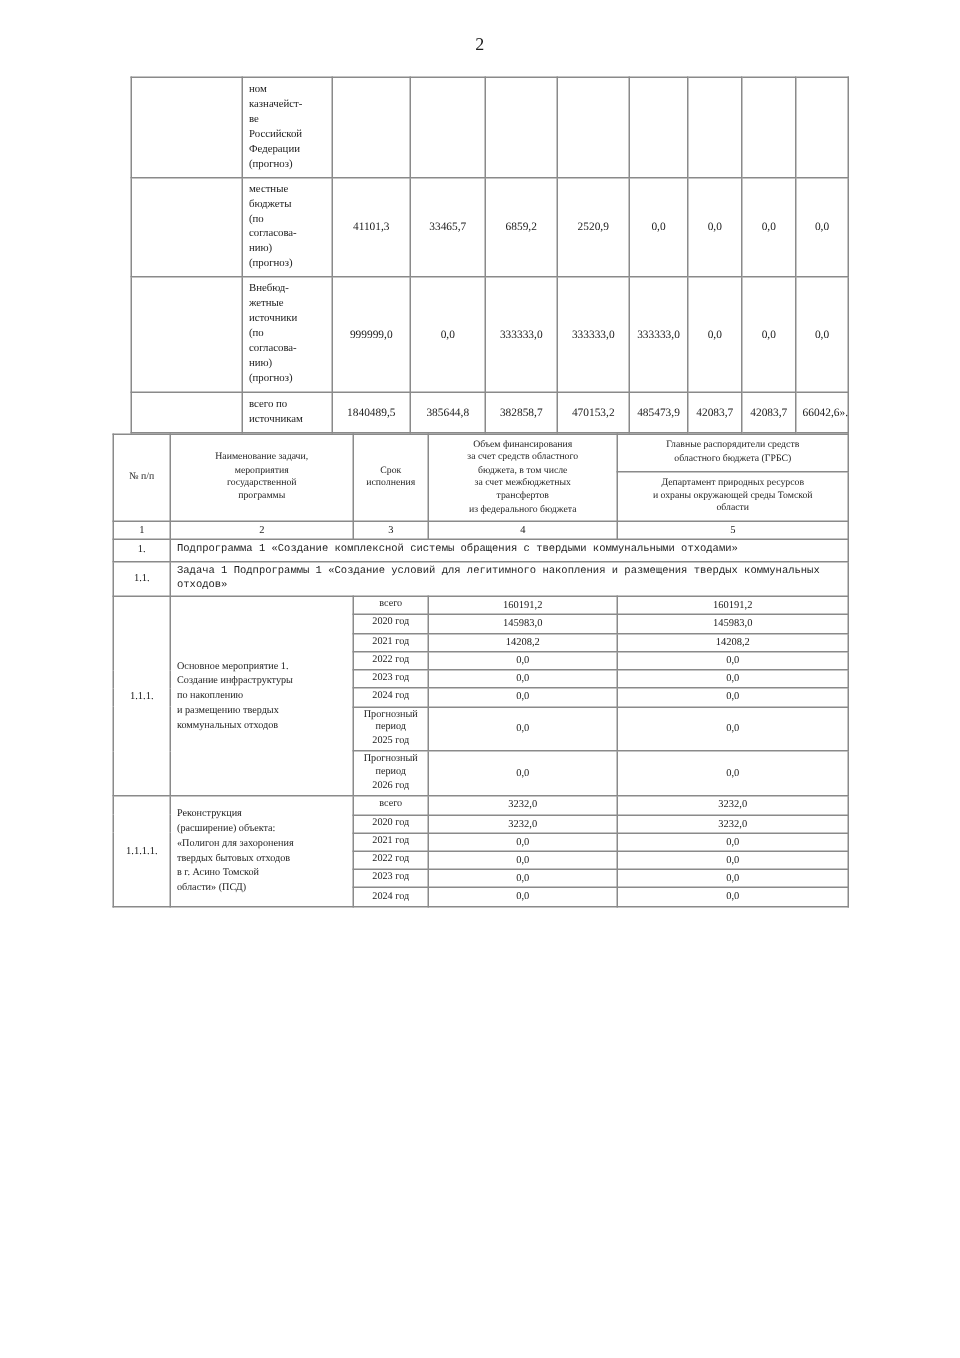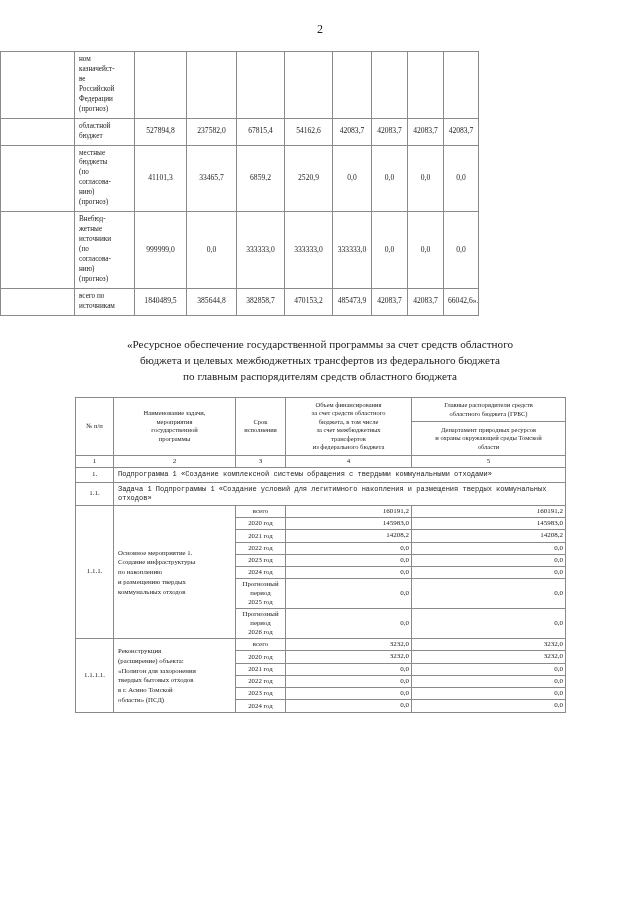"ном" .tbl-top { margin-left: none -> 87px }
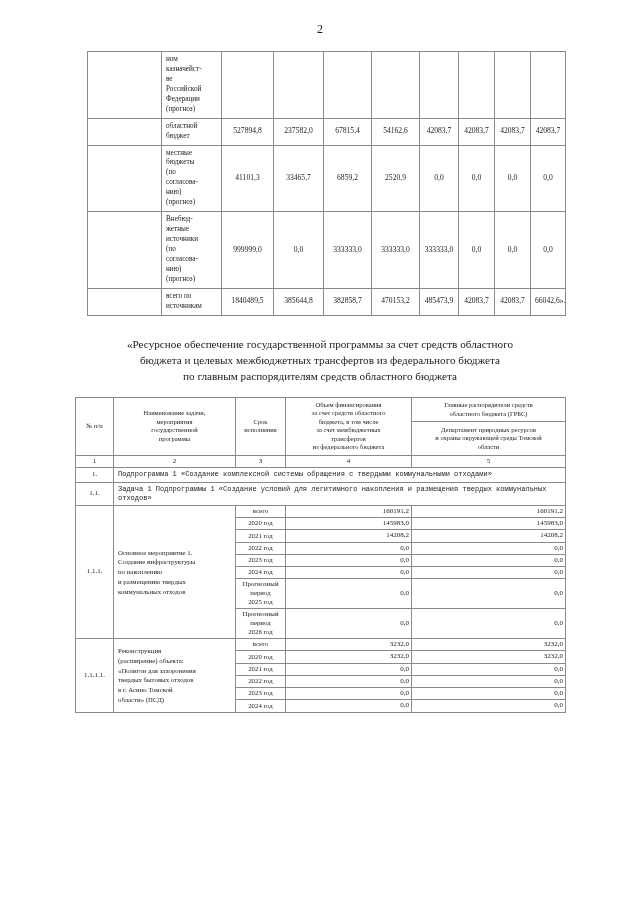"областной" tr { html: <tr> <td>&nbsp;</td> <td>областной<br>бюджет</td> <td>527894,8</td> <td>237582,0</td> <td>67815,4</td> <td>54162,6</td> <td>42083,7</td> <td>42083,7</td> <td>42083,7</td> <td>42083,7</td> </tr> -> none }
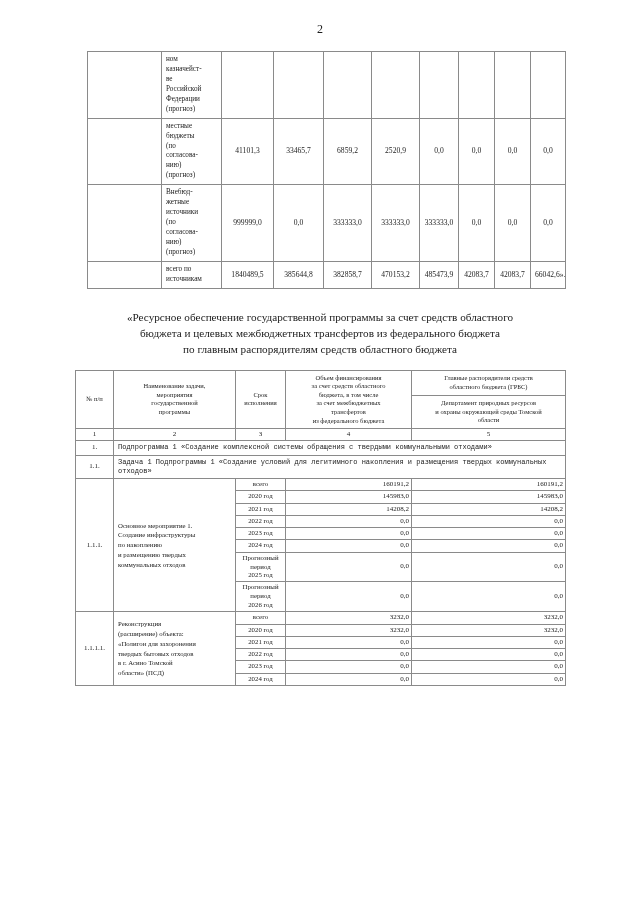"«Ресурсное обеспечение государственной" div.heading-block { html: <div> <div>«Ресурсное обеспечение государственной программы за счет средств областного</div> <div>бюджета и целевых межбюджетных трансфертов из федерального бюджета</div> <div>по главным распорядителям средств областного бюджета</div> </div> -> none }
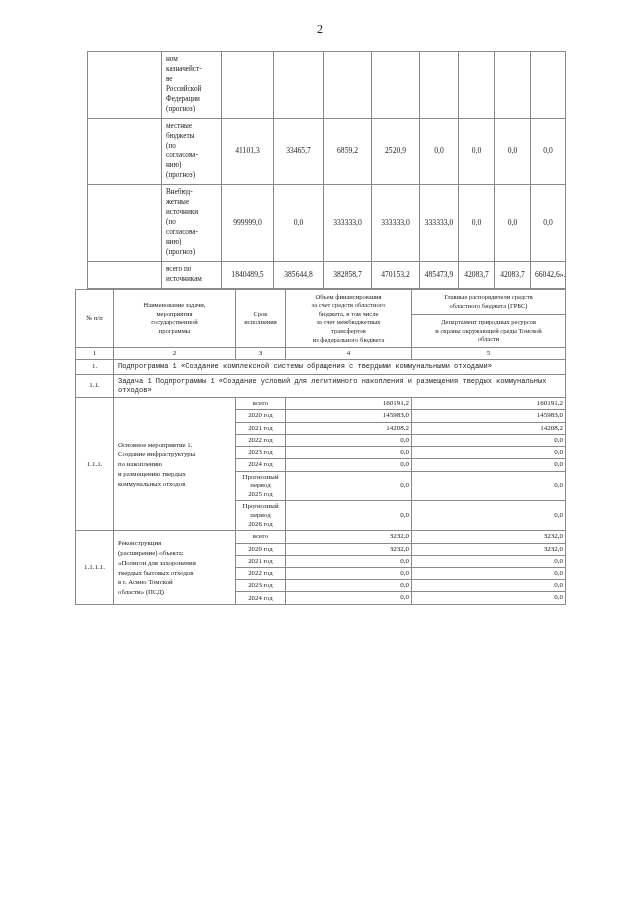"160191,2" .tbl-main td.val { text-align: right -> center }
